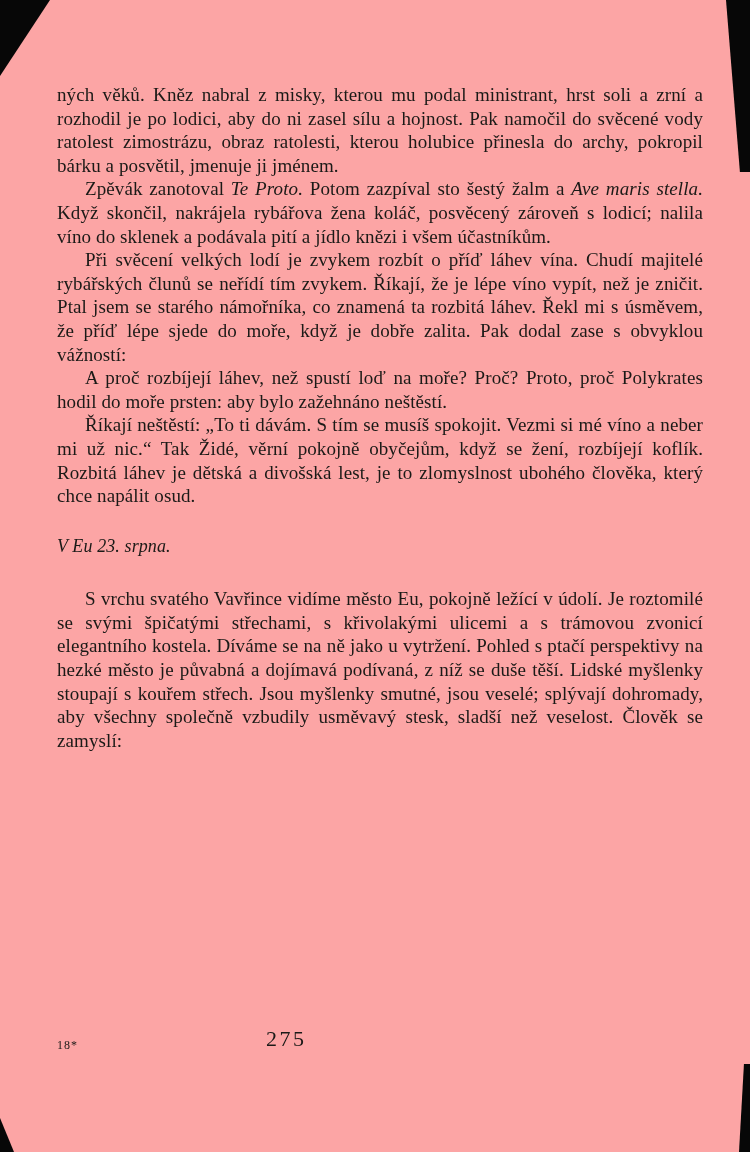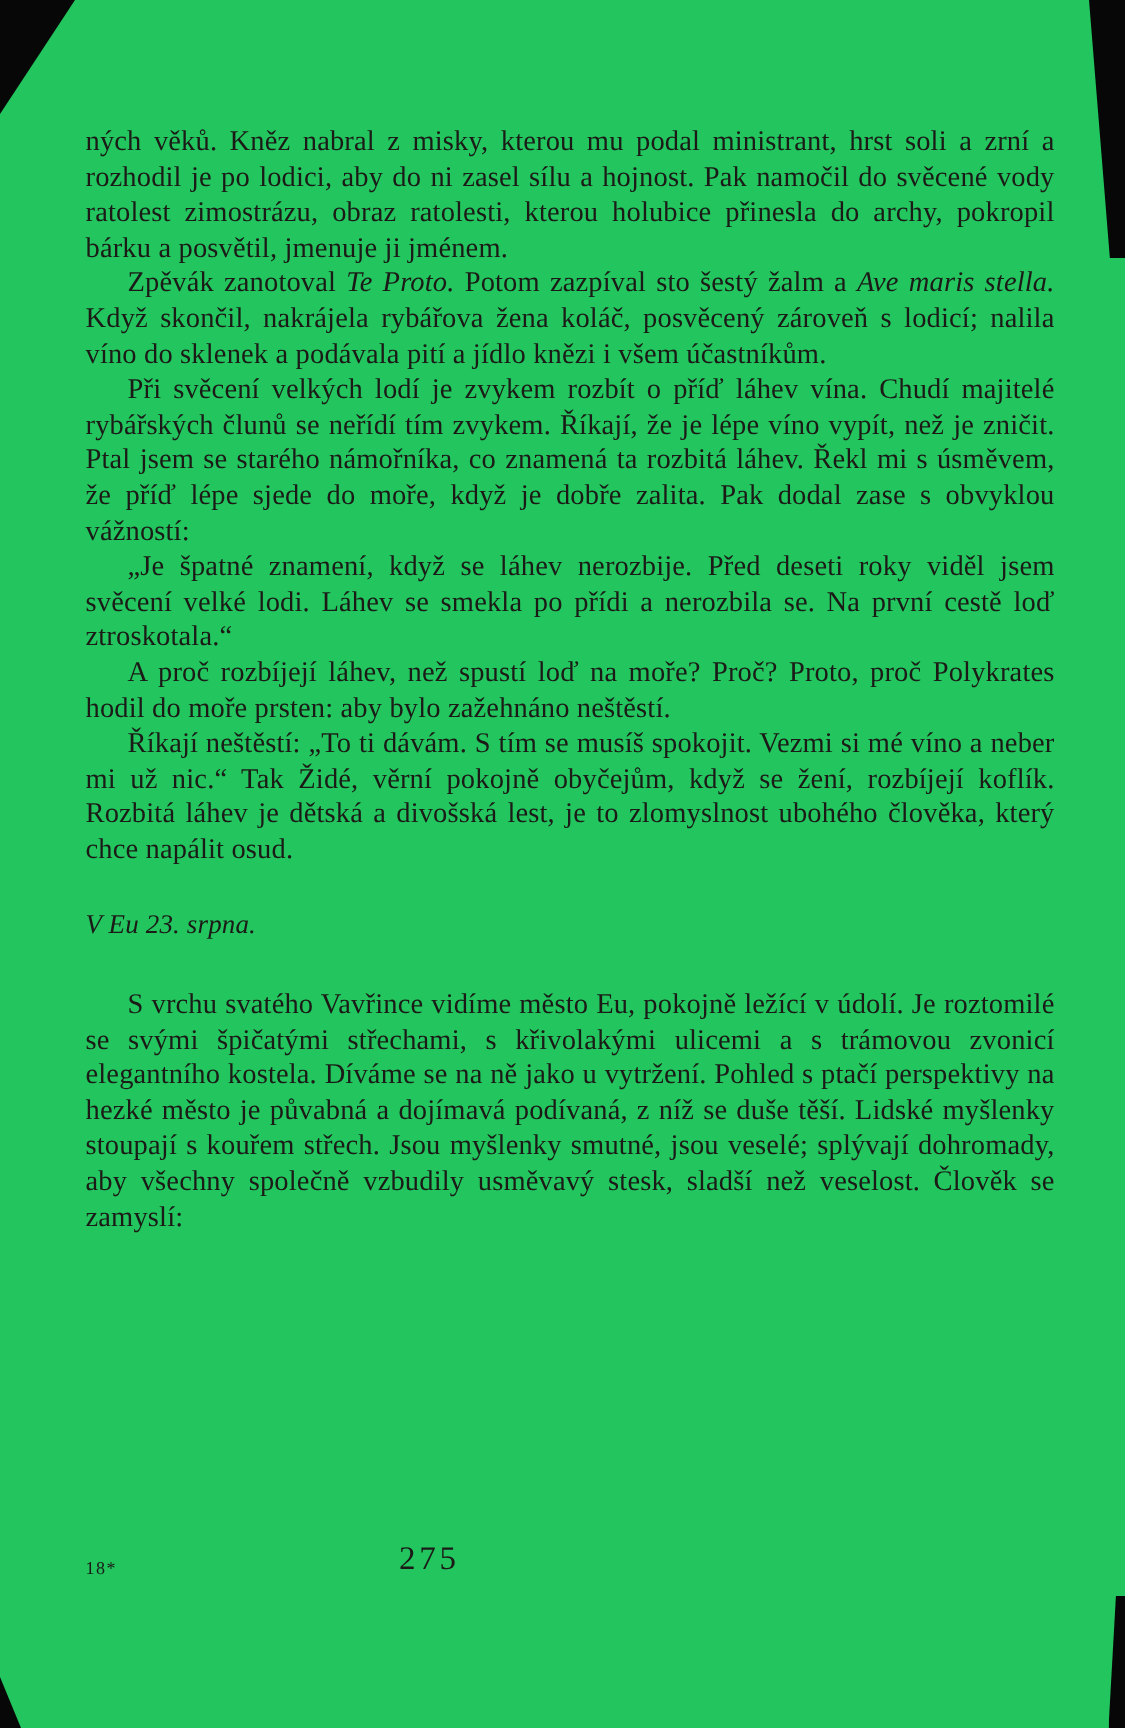"ných věků. Kněz nabral z" .page { background: #22c55e -> #fca5a5 }
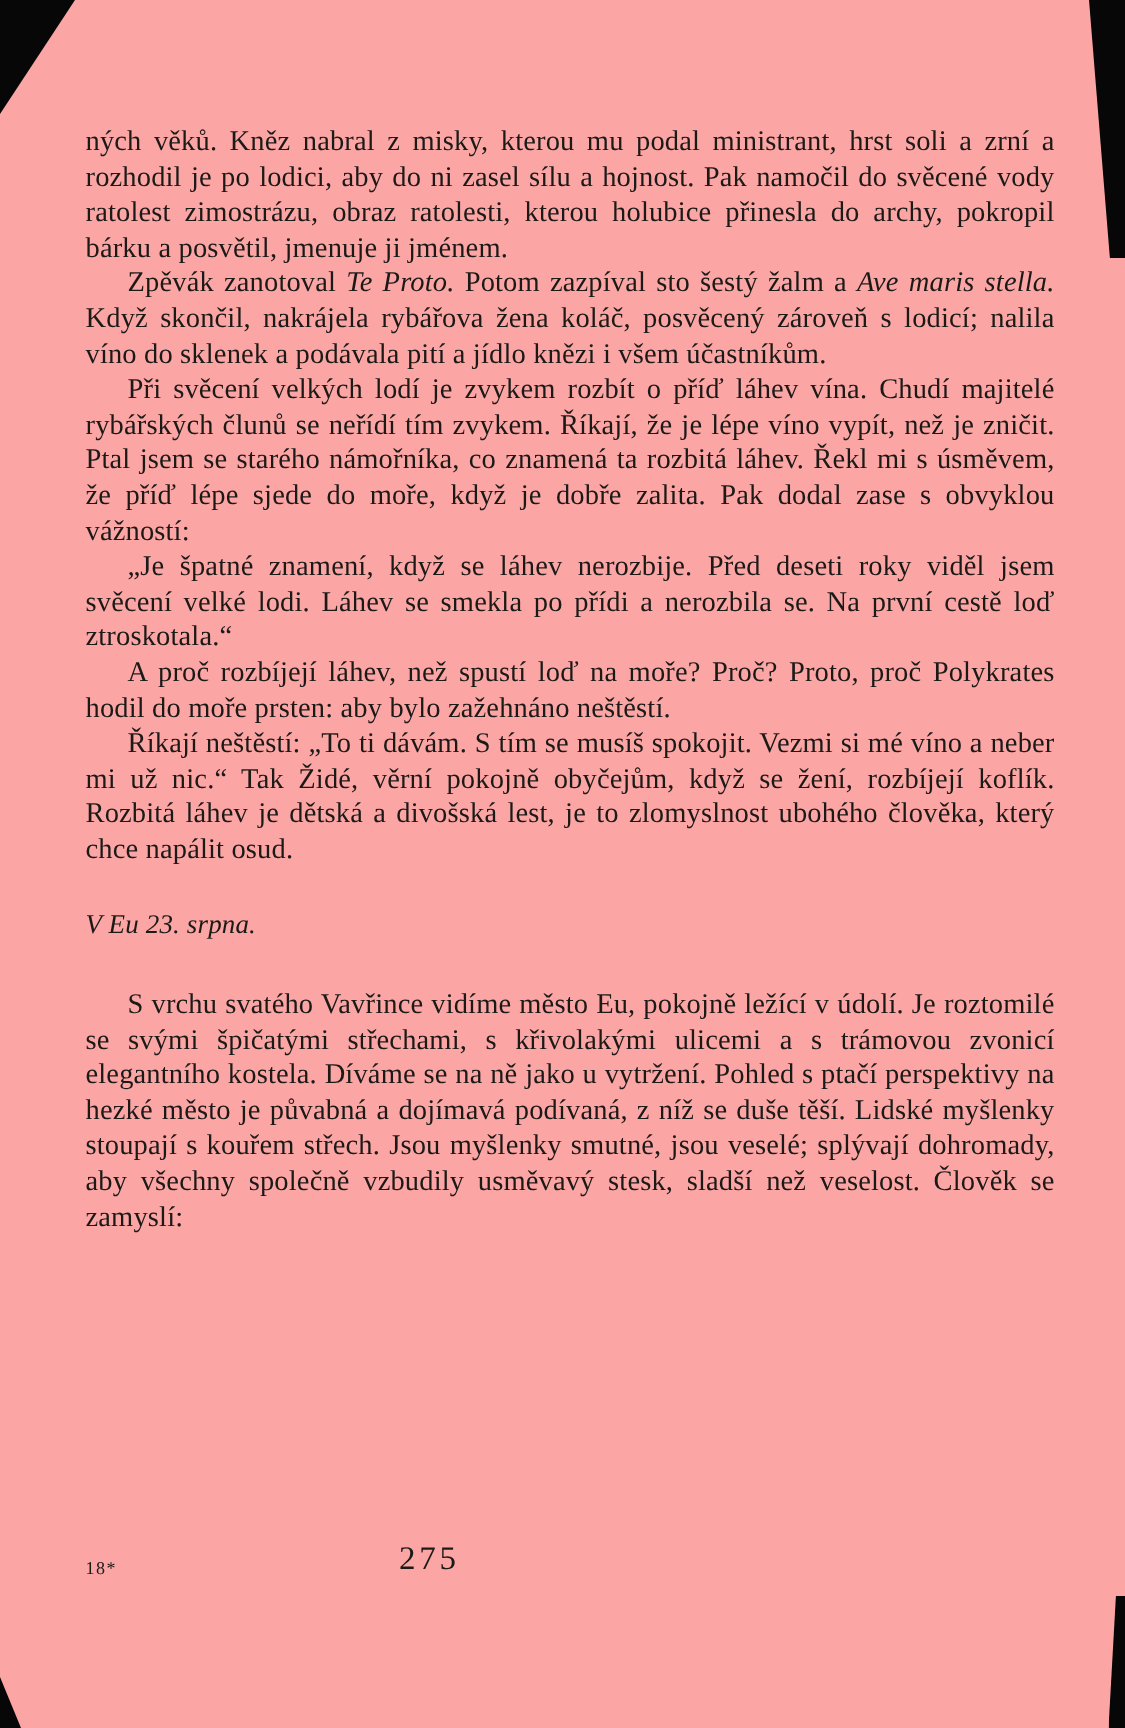"„Je špatné znamení, když se" p.para { html: <p>„Je špatné znamení, když se láhev nerozbije. Před deseti roky viděl jsem svěcení velké lodi. Láhev se smekla po přídi a nerozbila se. Na první cestě loď ztroskotala.“</p> -> none }
